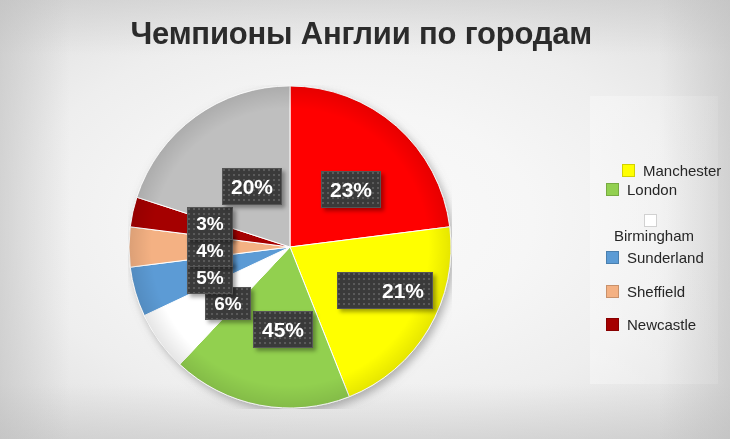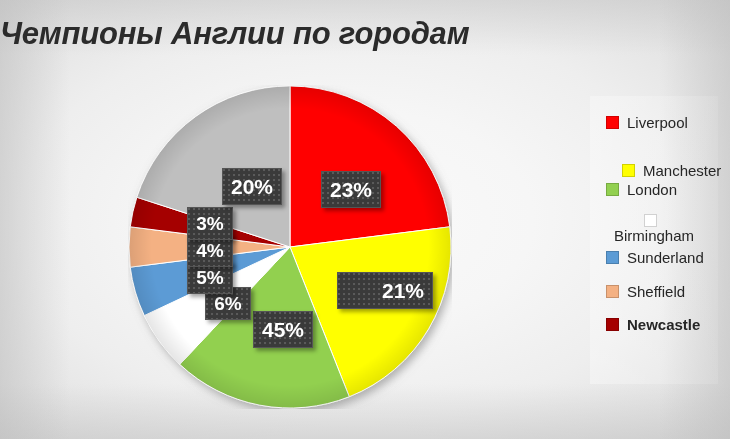"Чемпионы Англии по городам" #chart-title { font-style: italic -> none; text-align: left -> right }
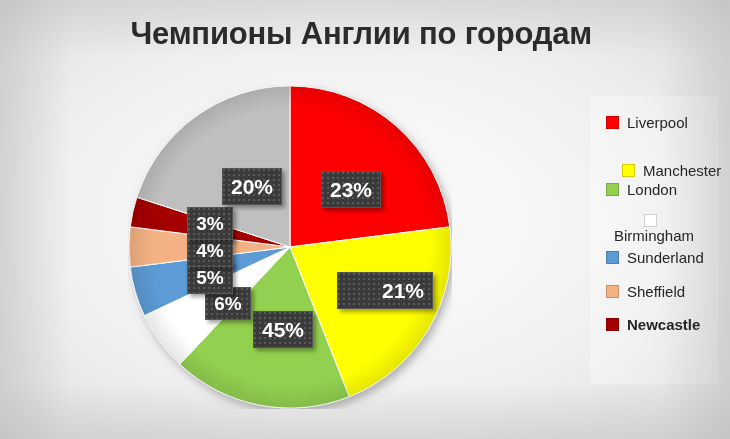"Liverpool" div.legend-row { html: <div> <span></span> <span>Liverpool</span> </div> -> none }
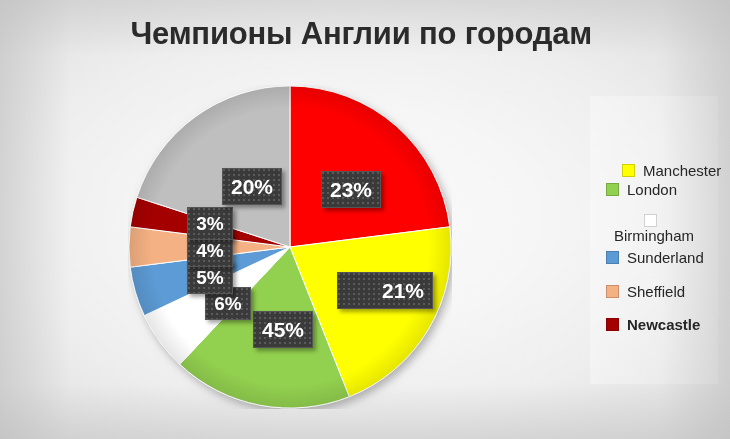"Newcastle" div.legend-row { font-weight: bold -> none }
